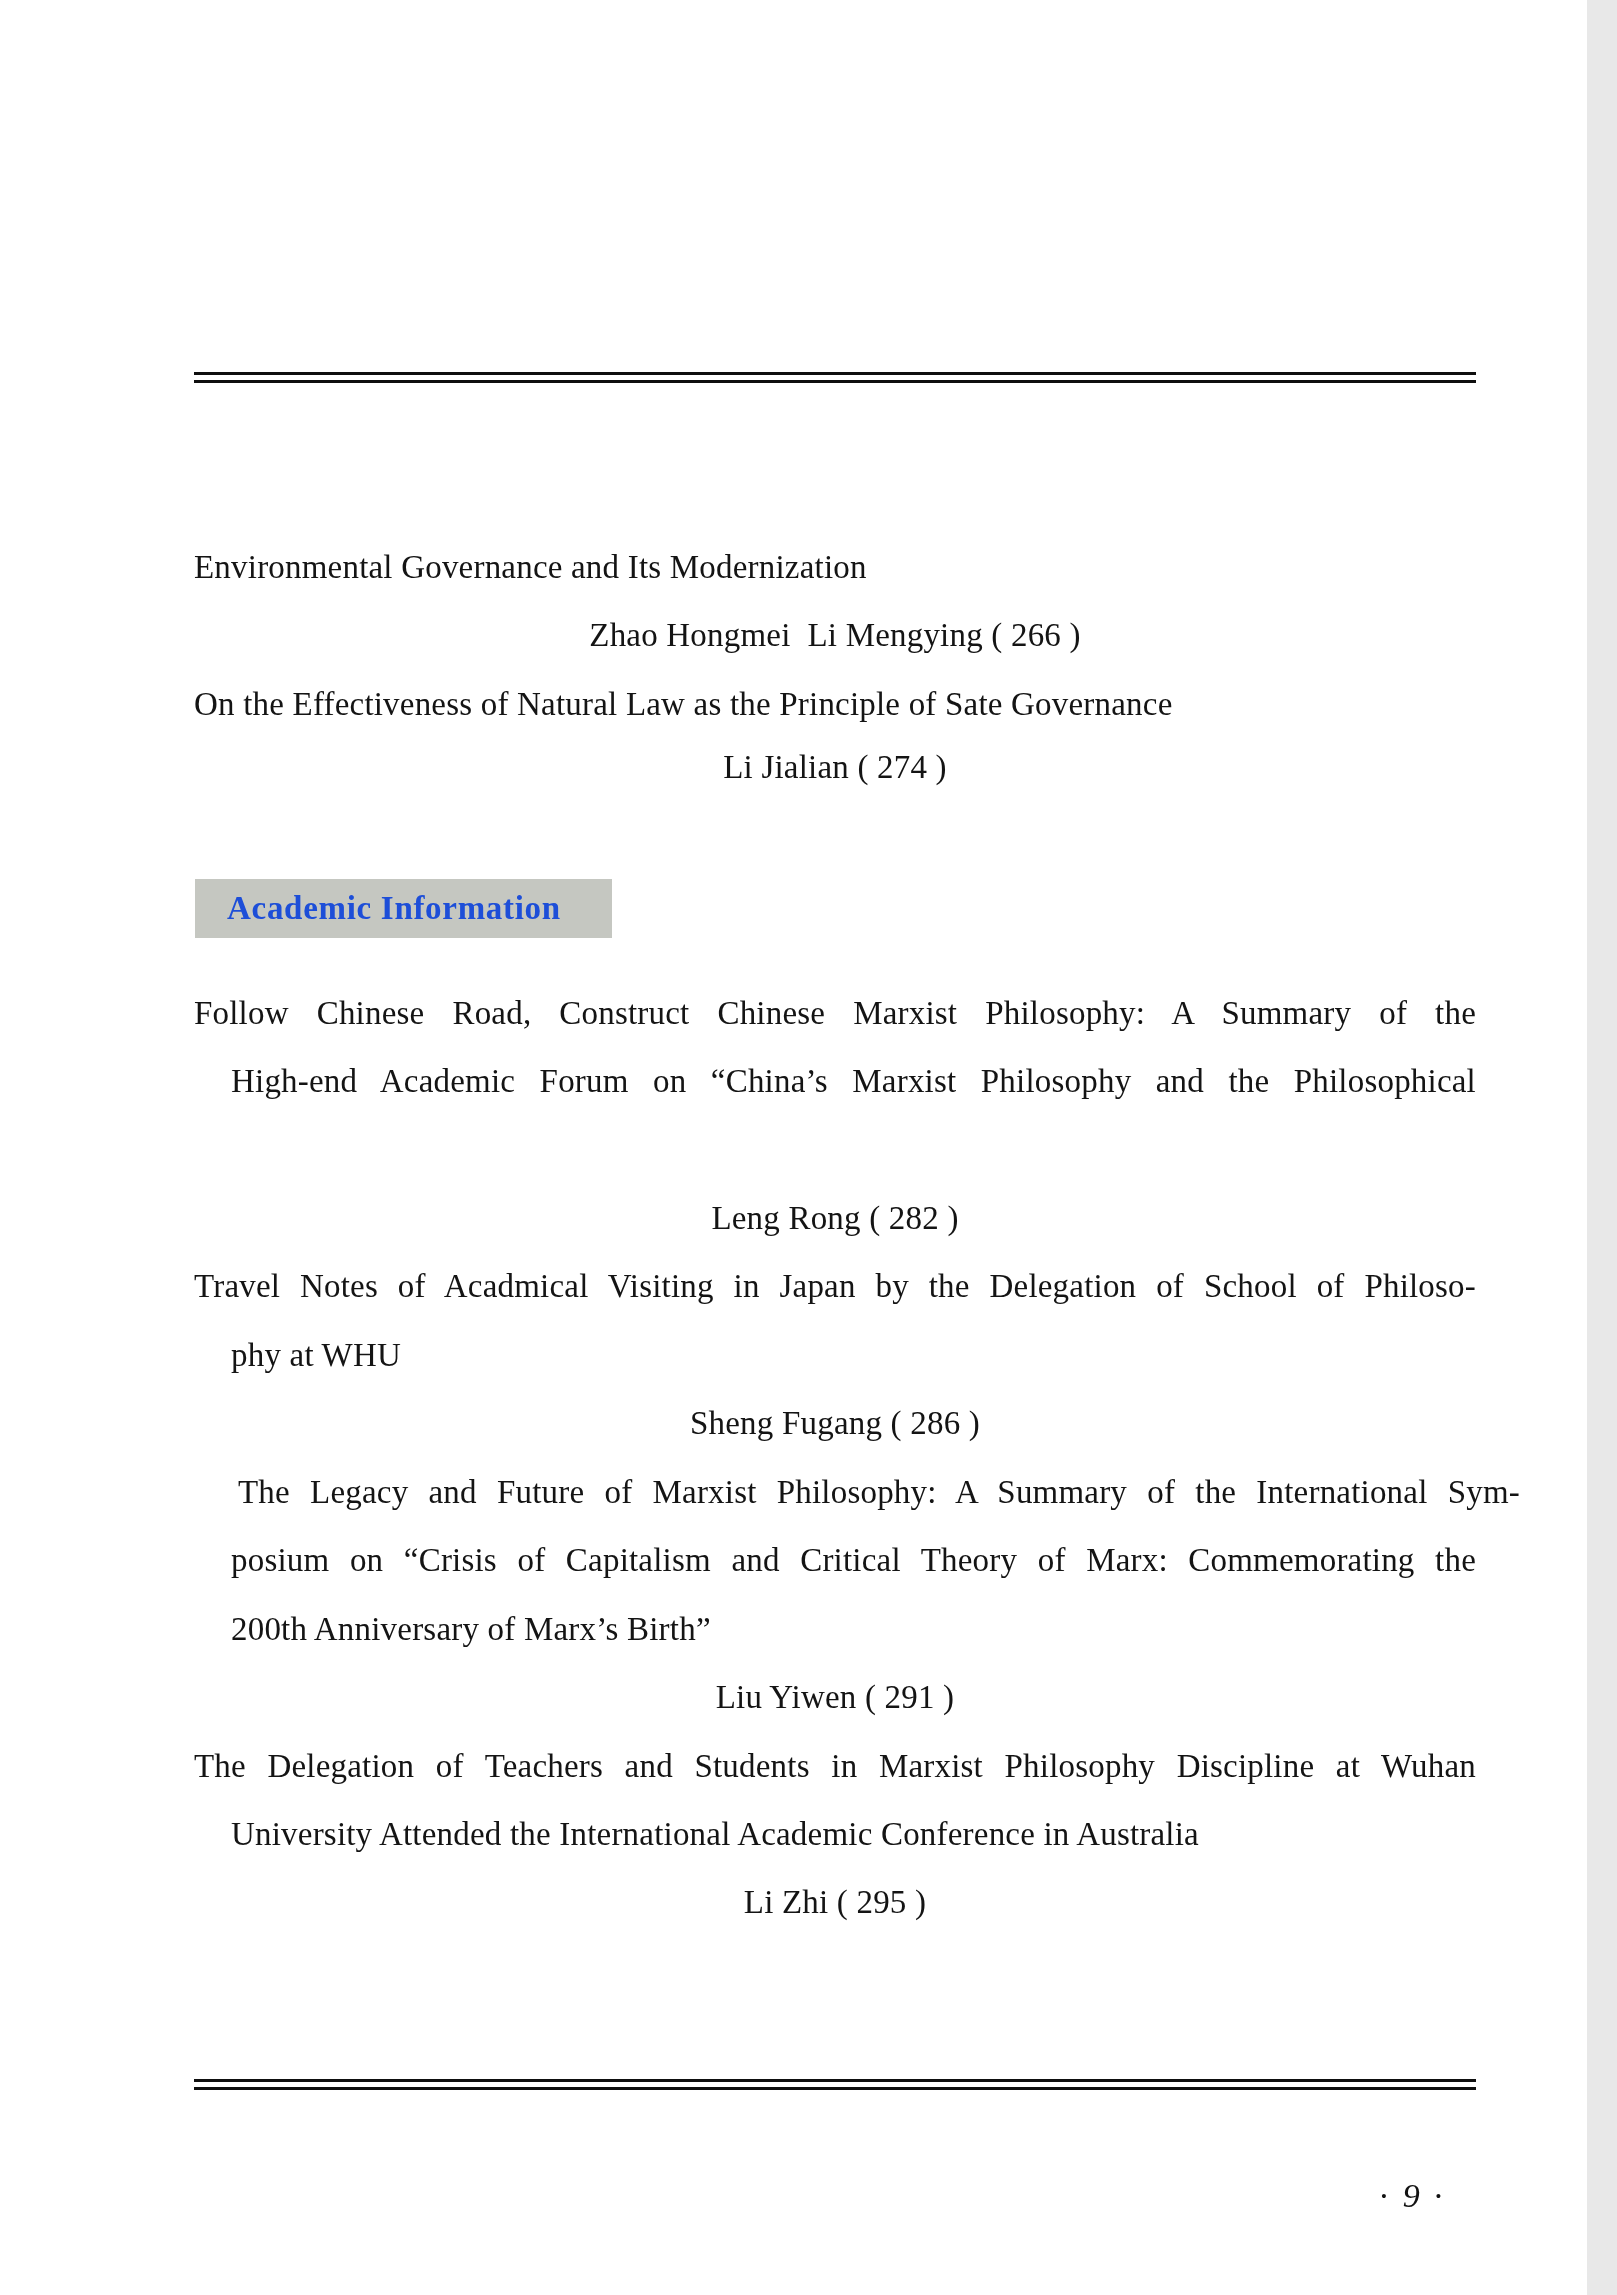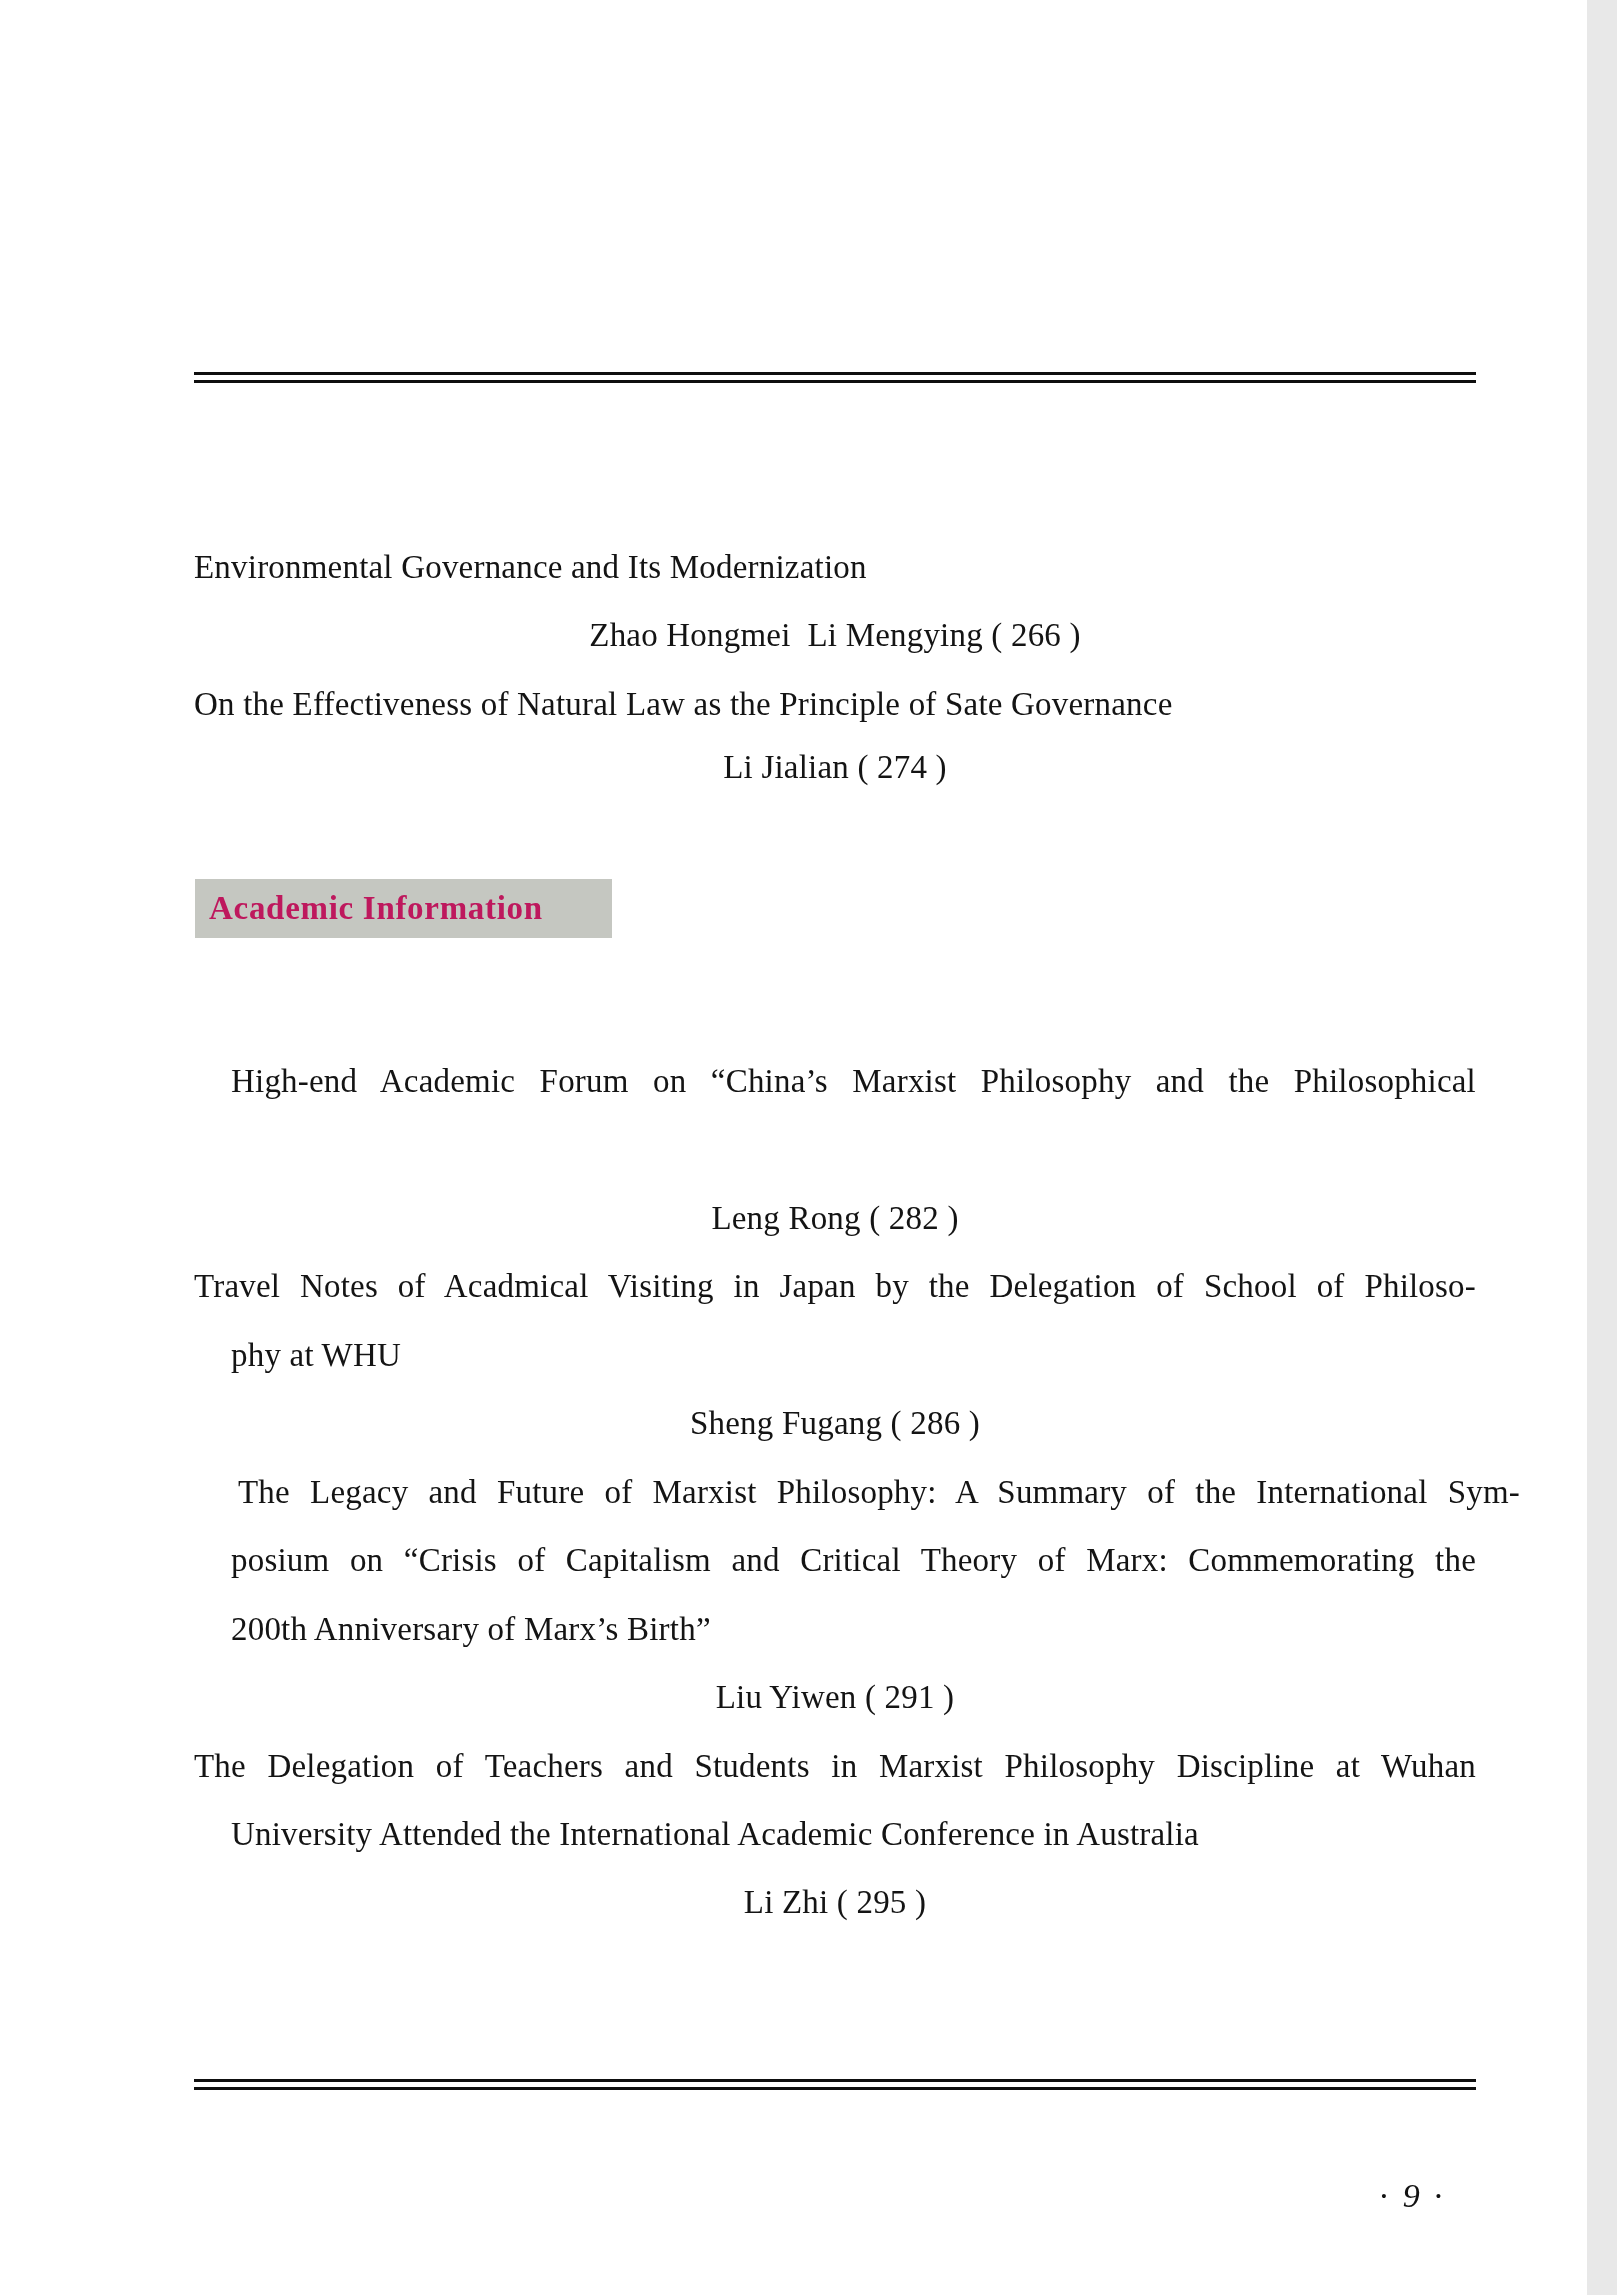"Academic Information" .section-bar { color: #be185d -> #1d4ed8; padding-left: 14px -> 32px }
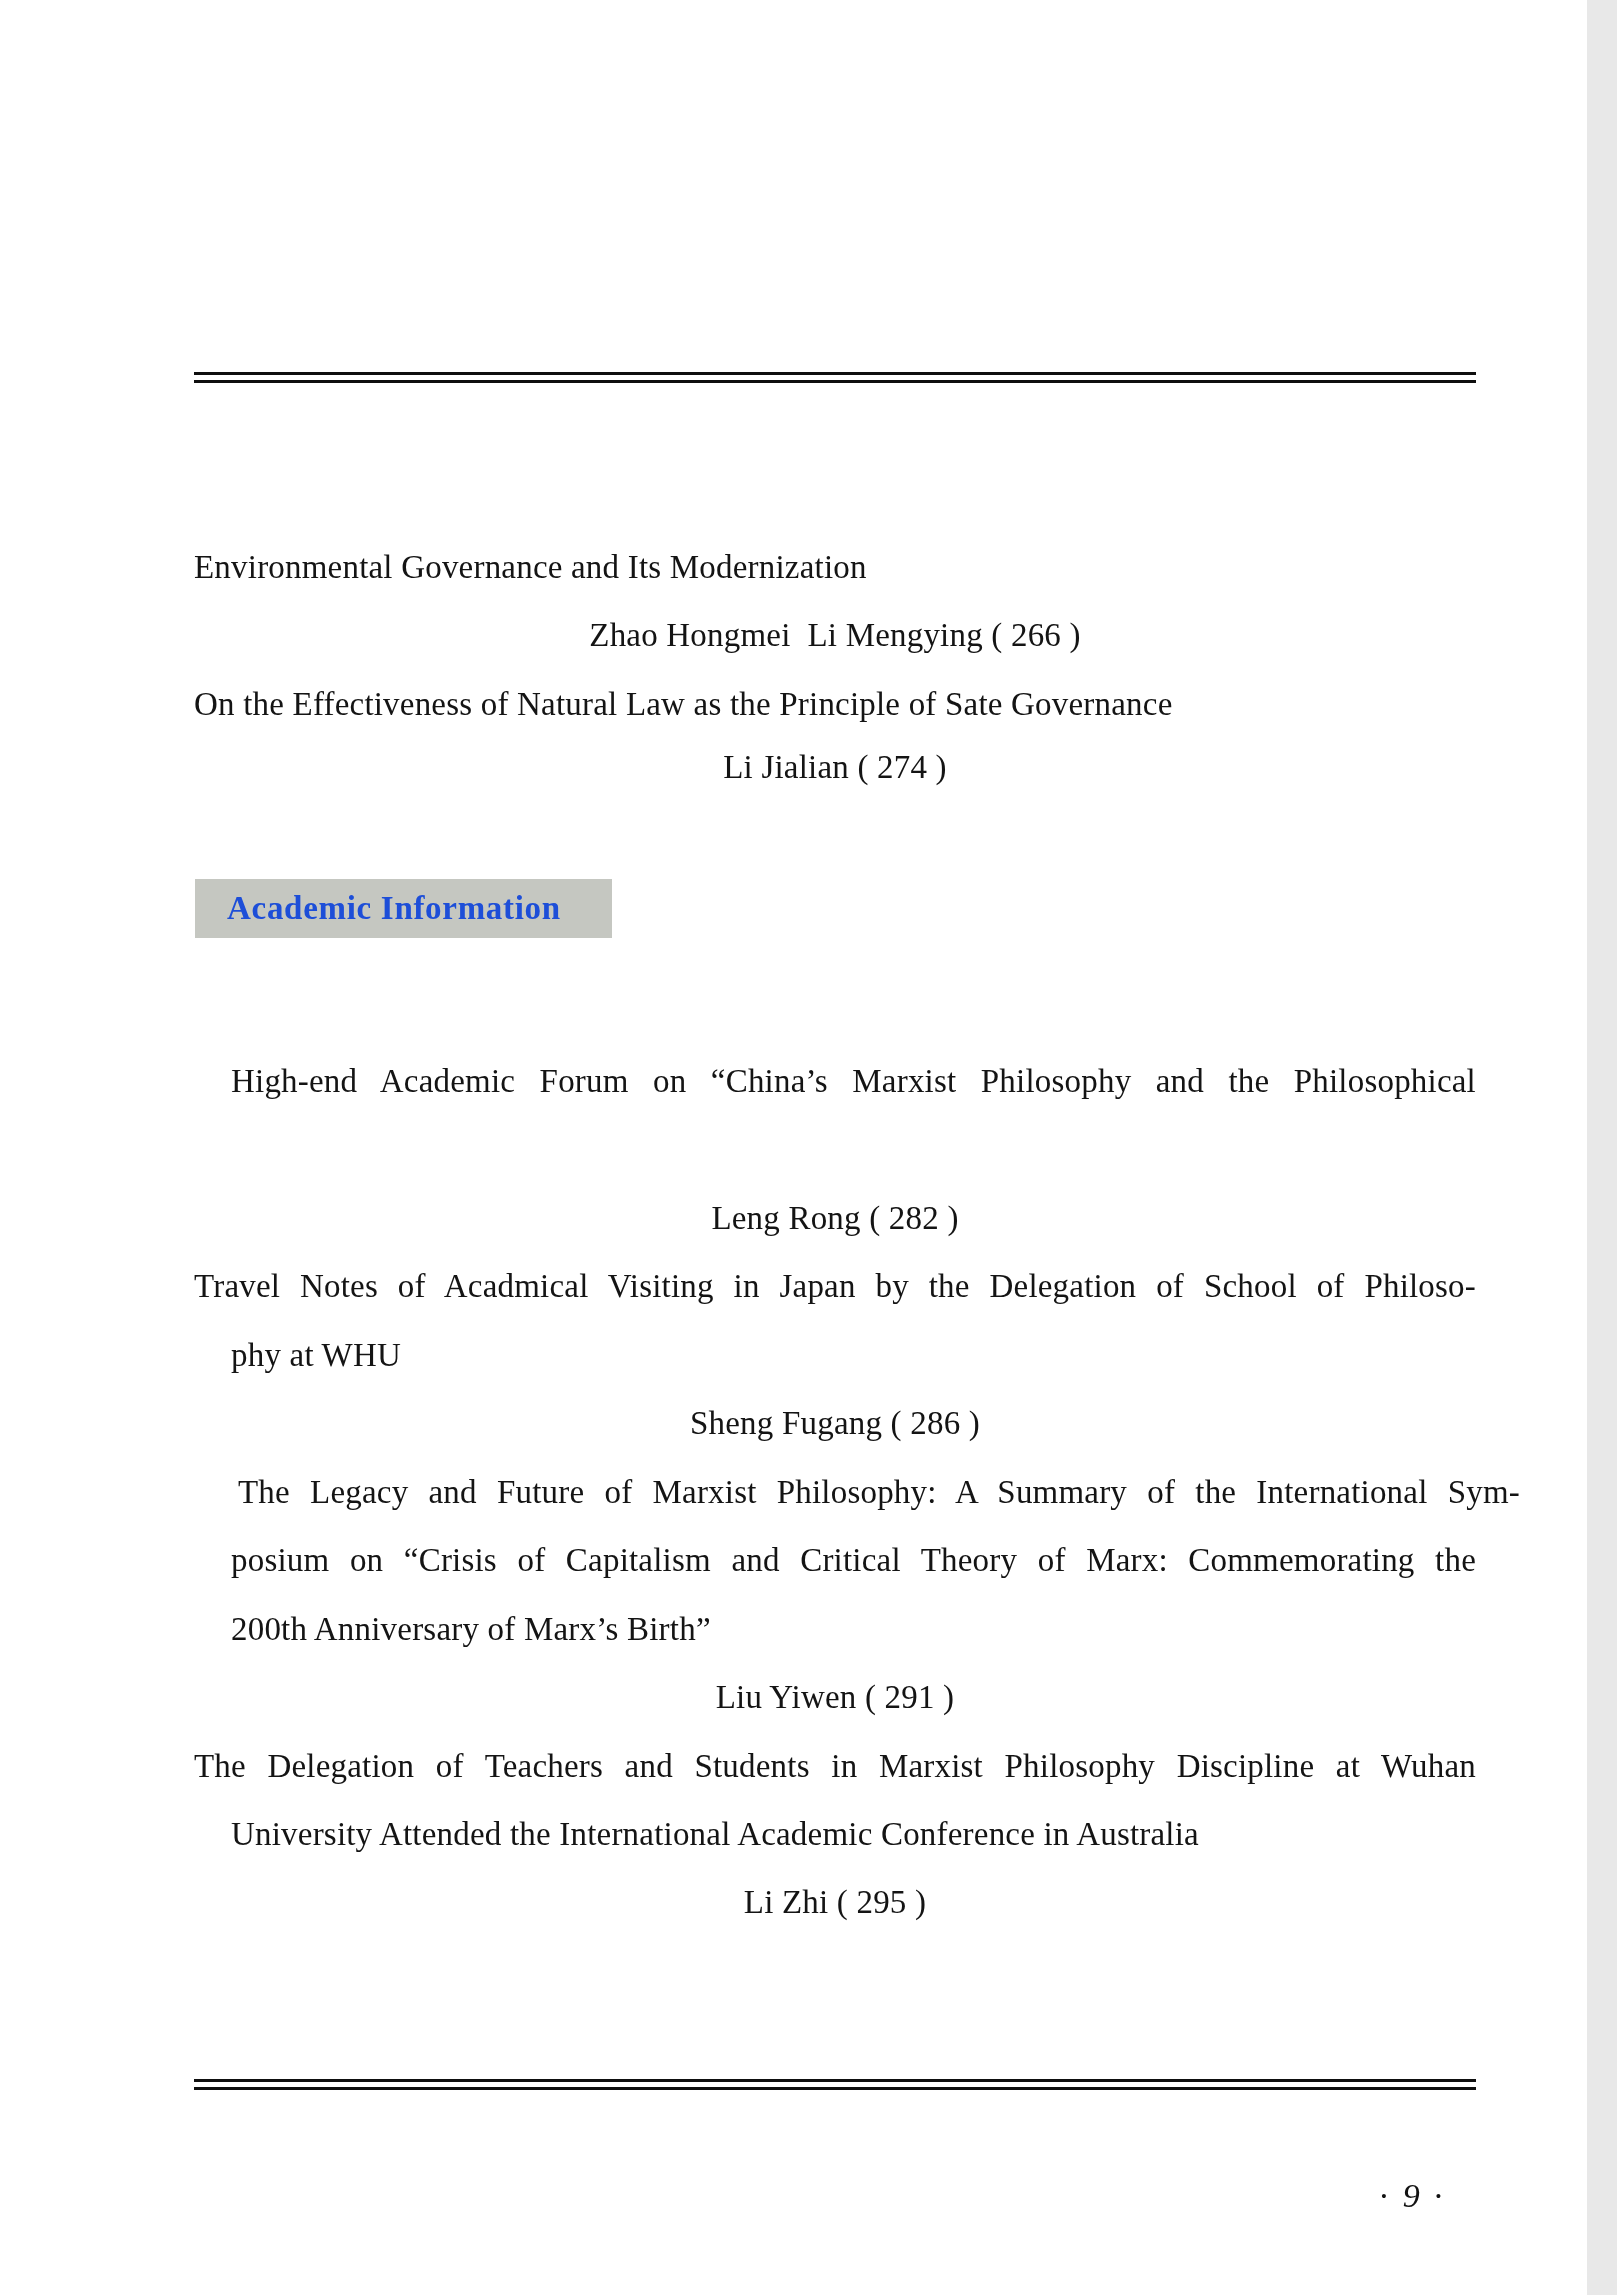"Follow Chinese Road, Construct Chinese" div.line { html: none -> <div>Follow Chinese Road, Construct Chinese Marxist Philosophy: A Summary of the</div> }
